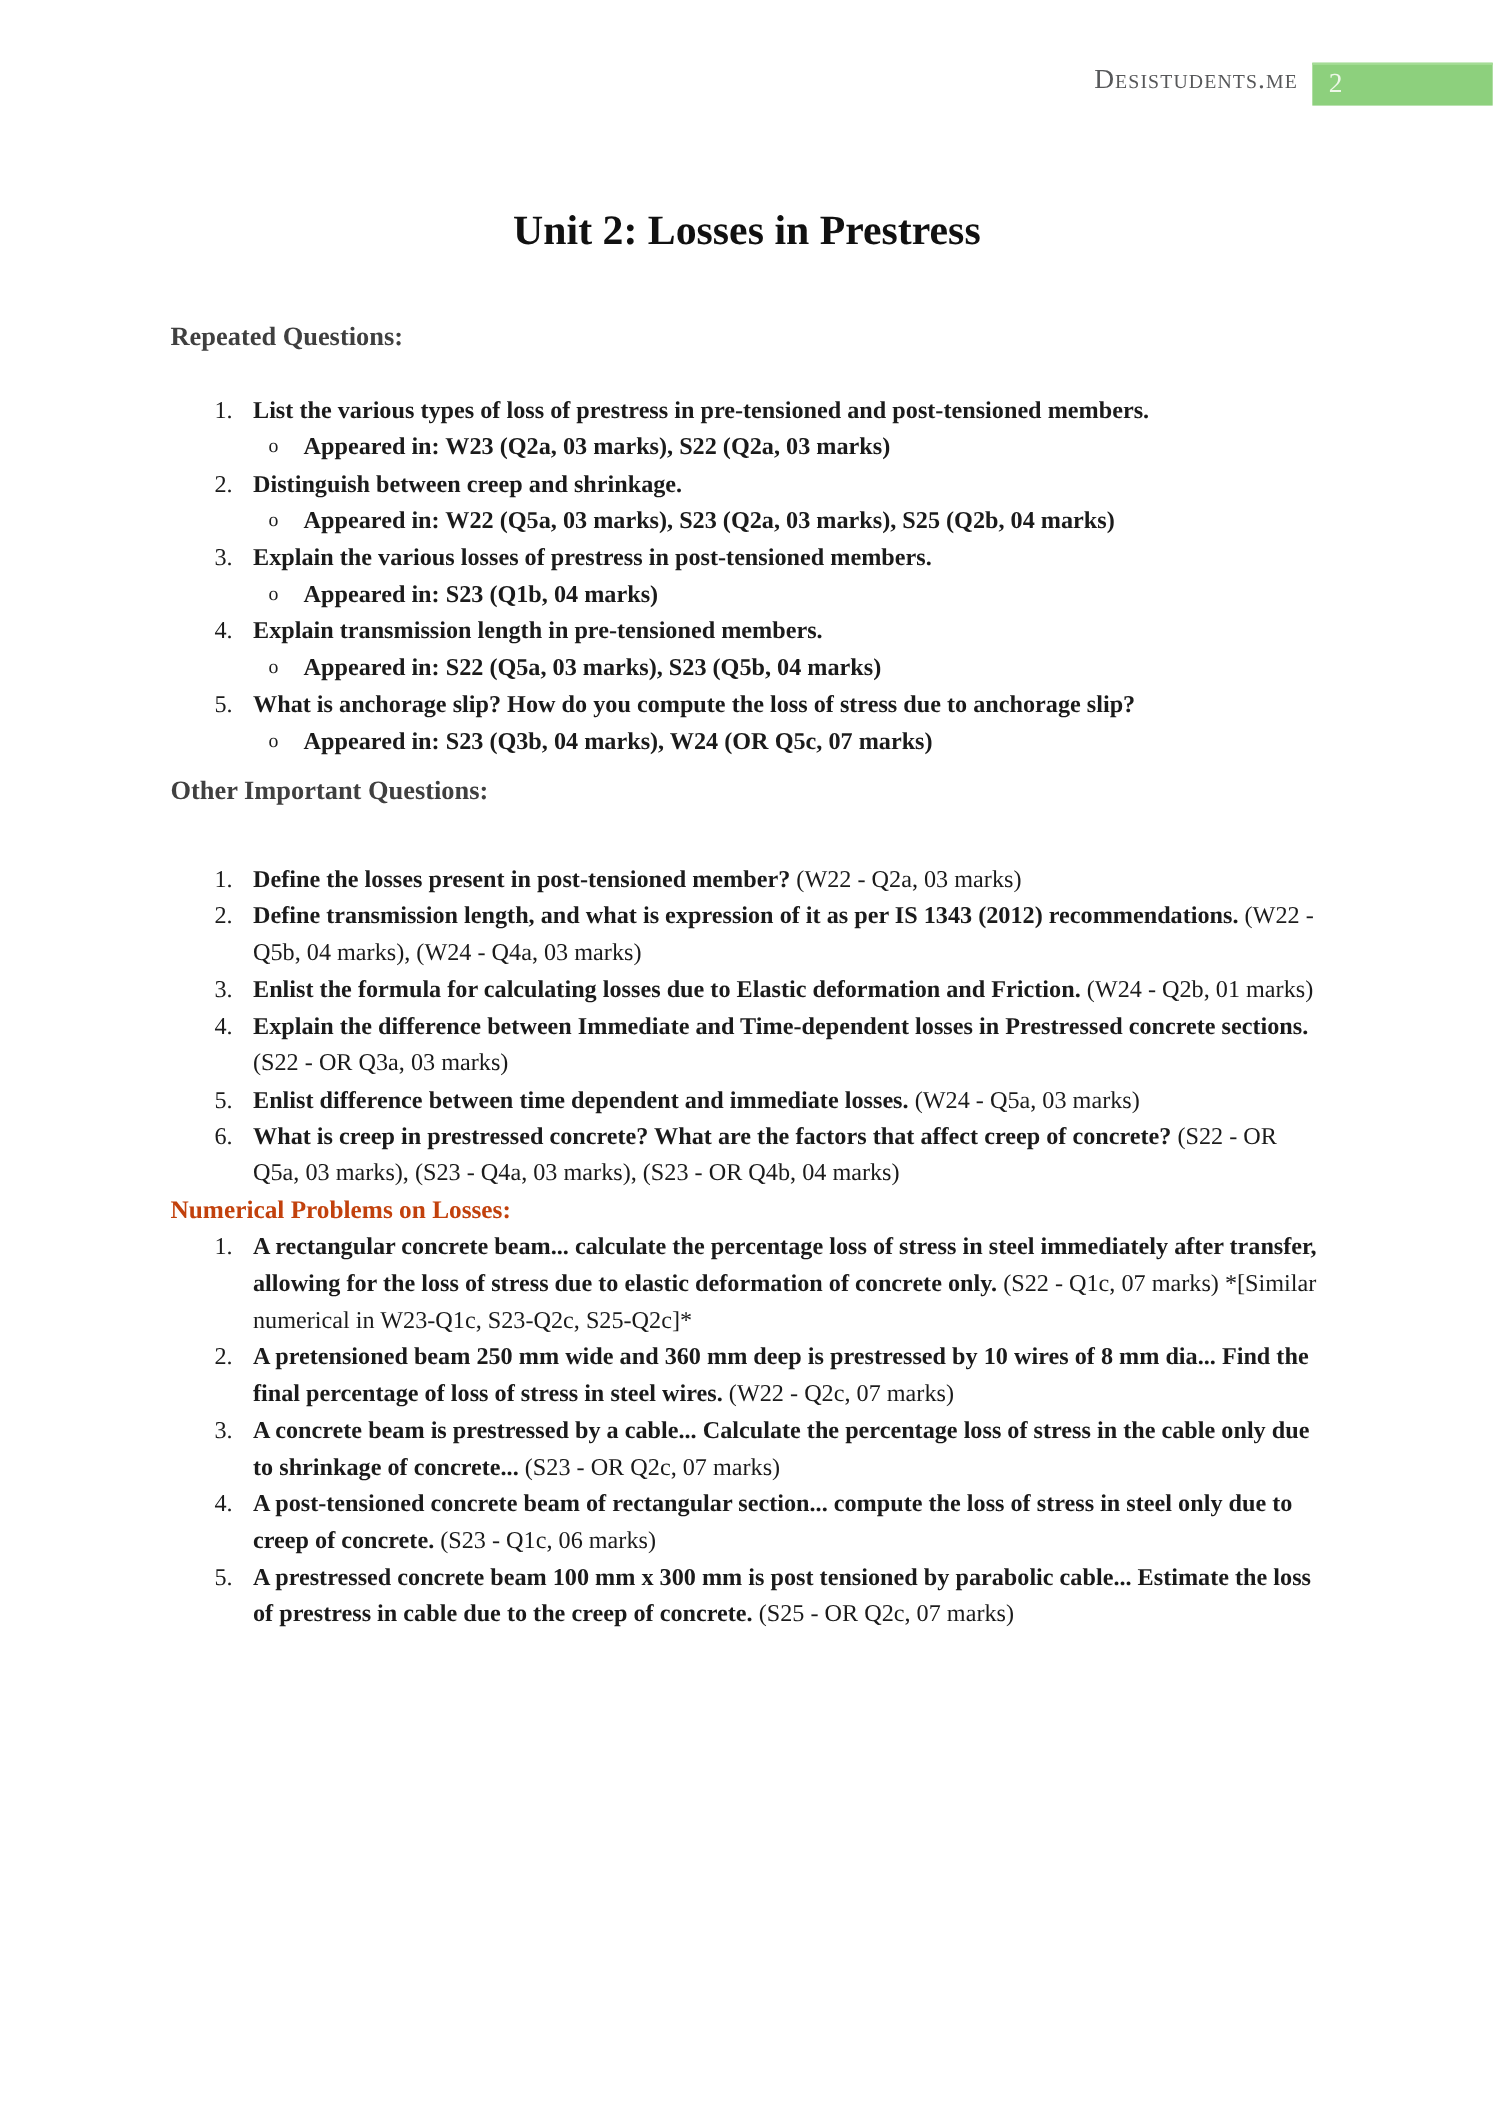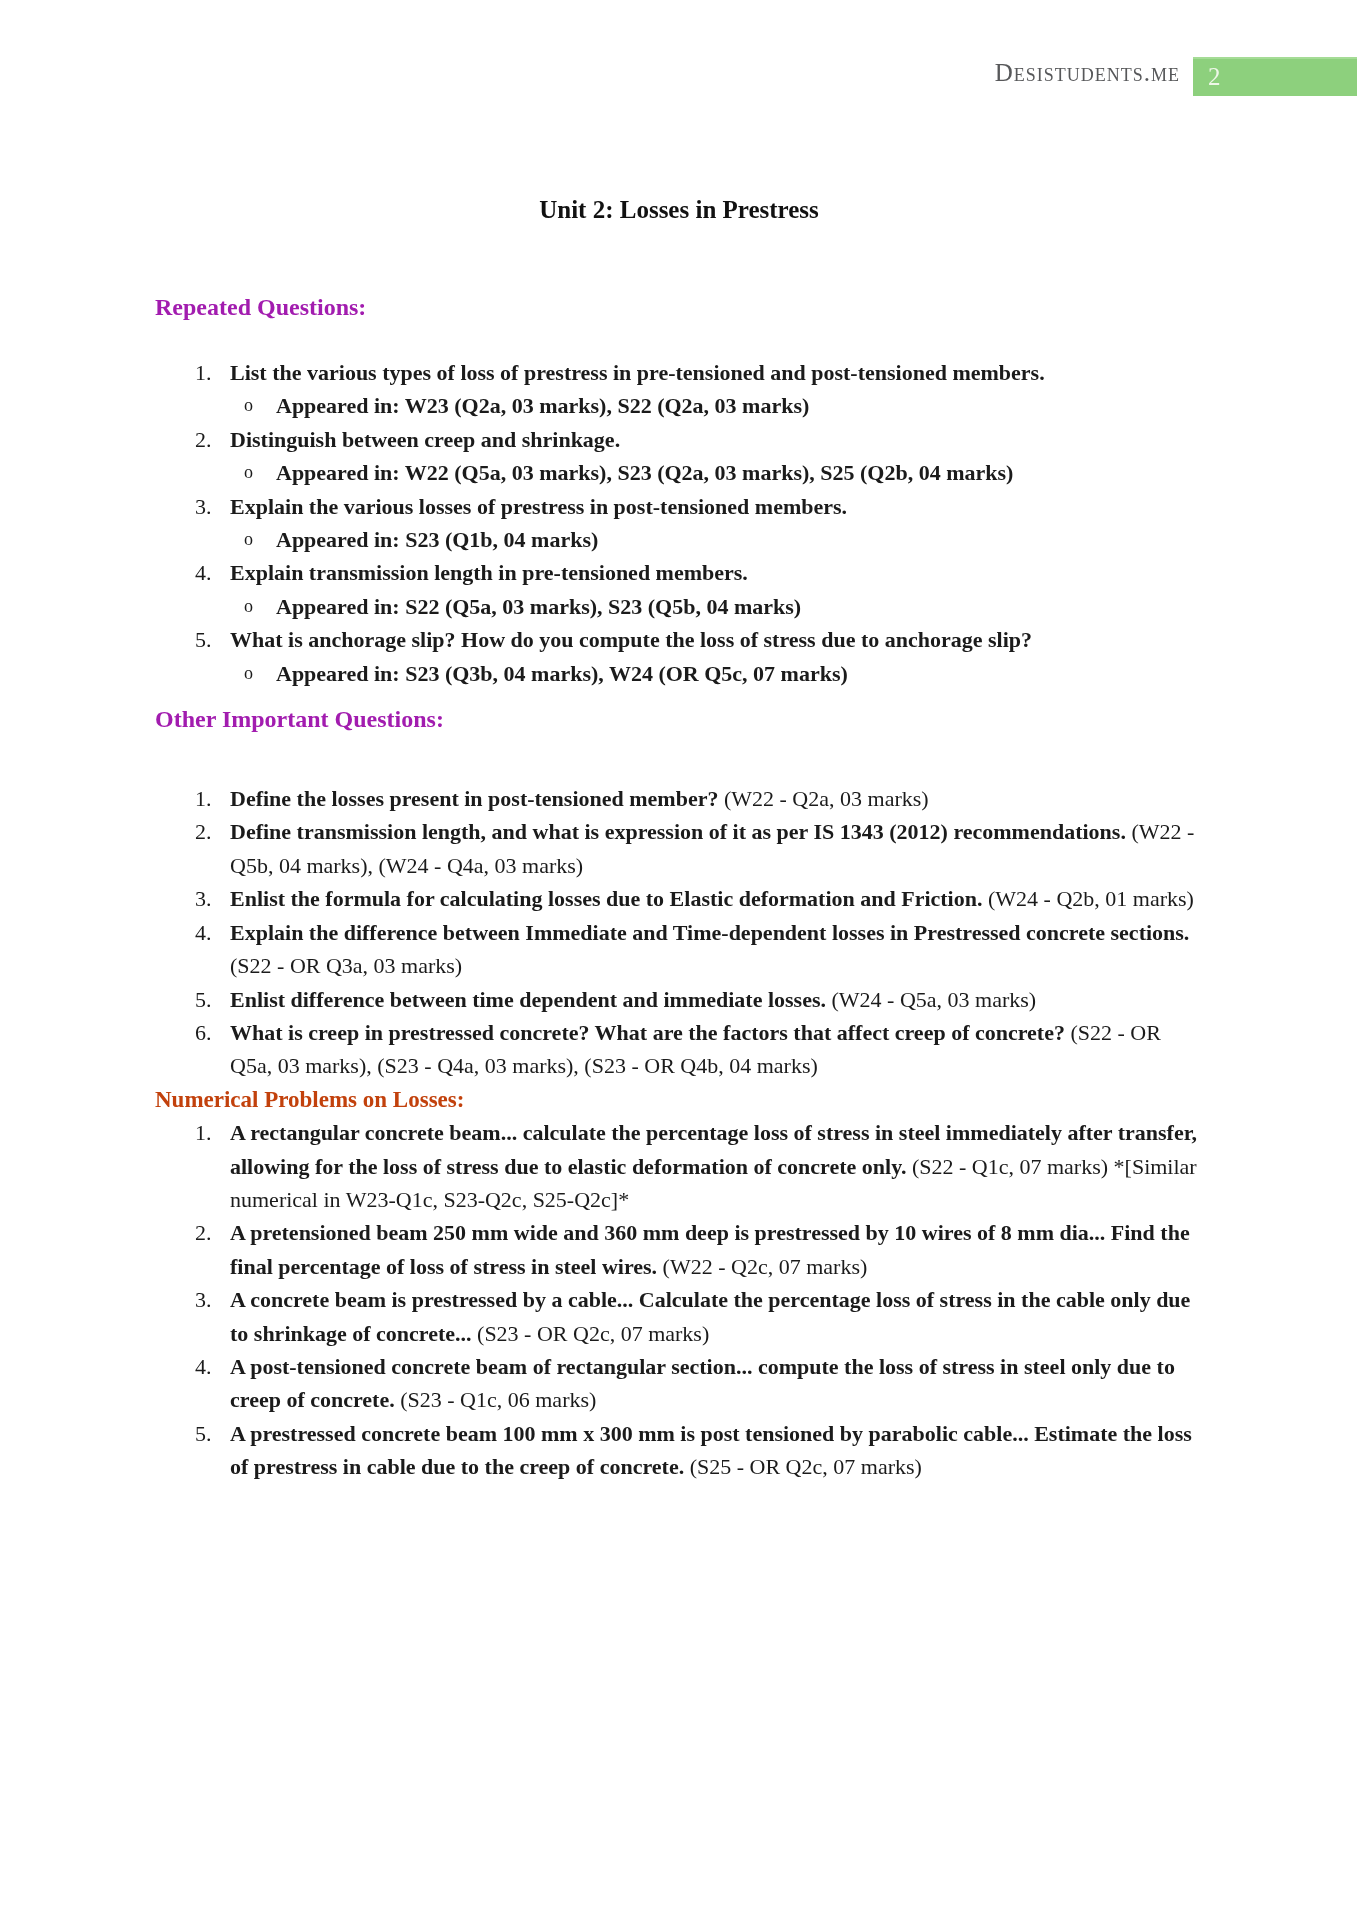"Unit 2: Losses in Prestress" .doc-title { font-size: 25px -> 38px }
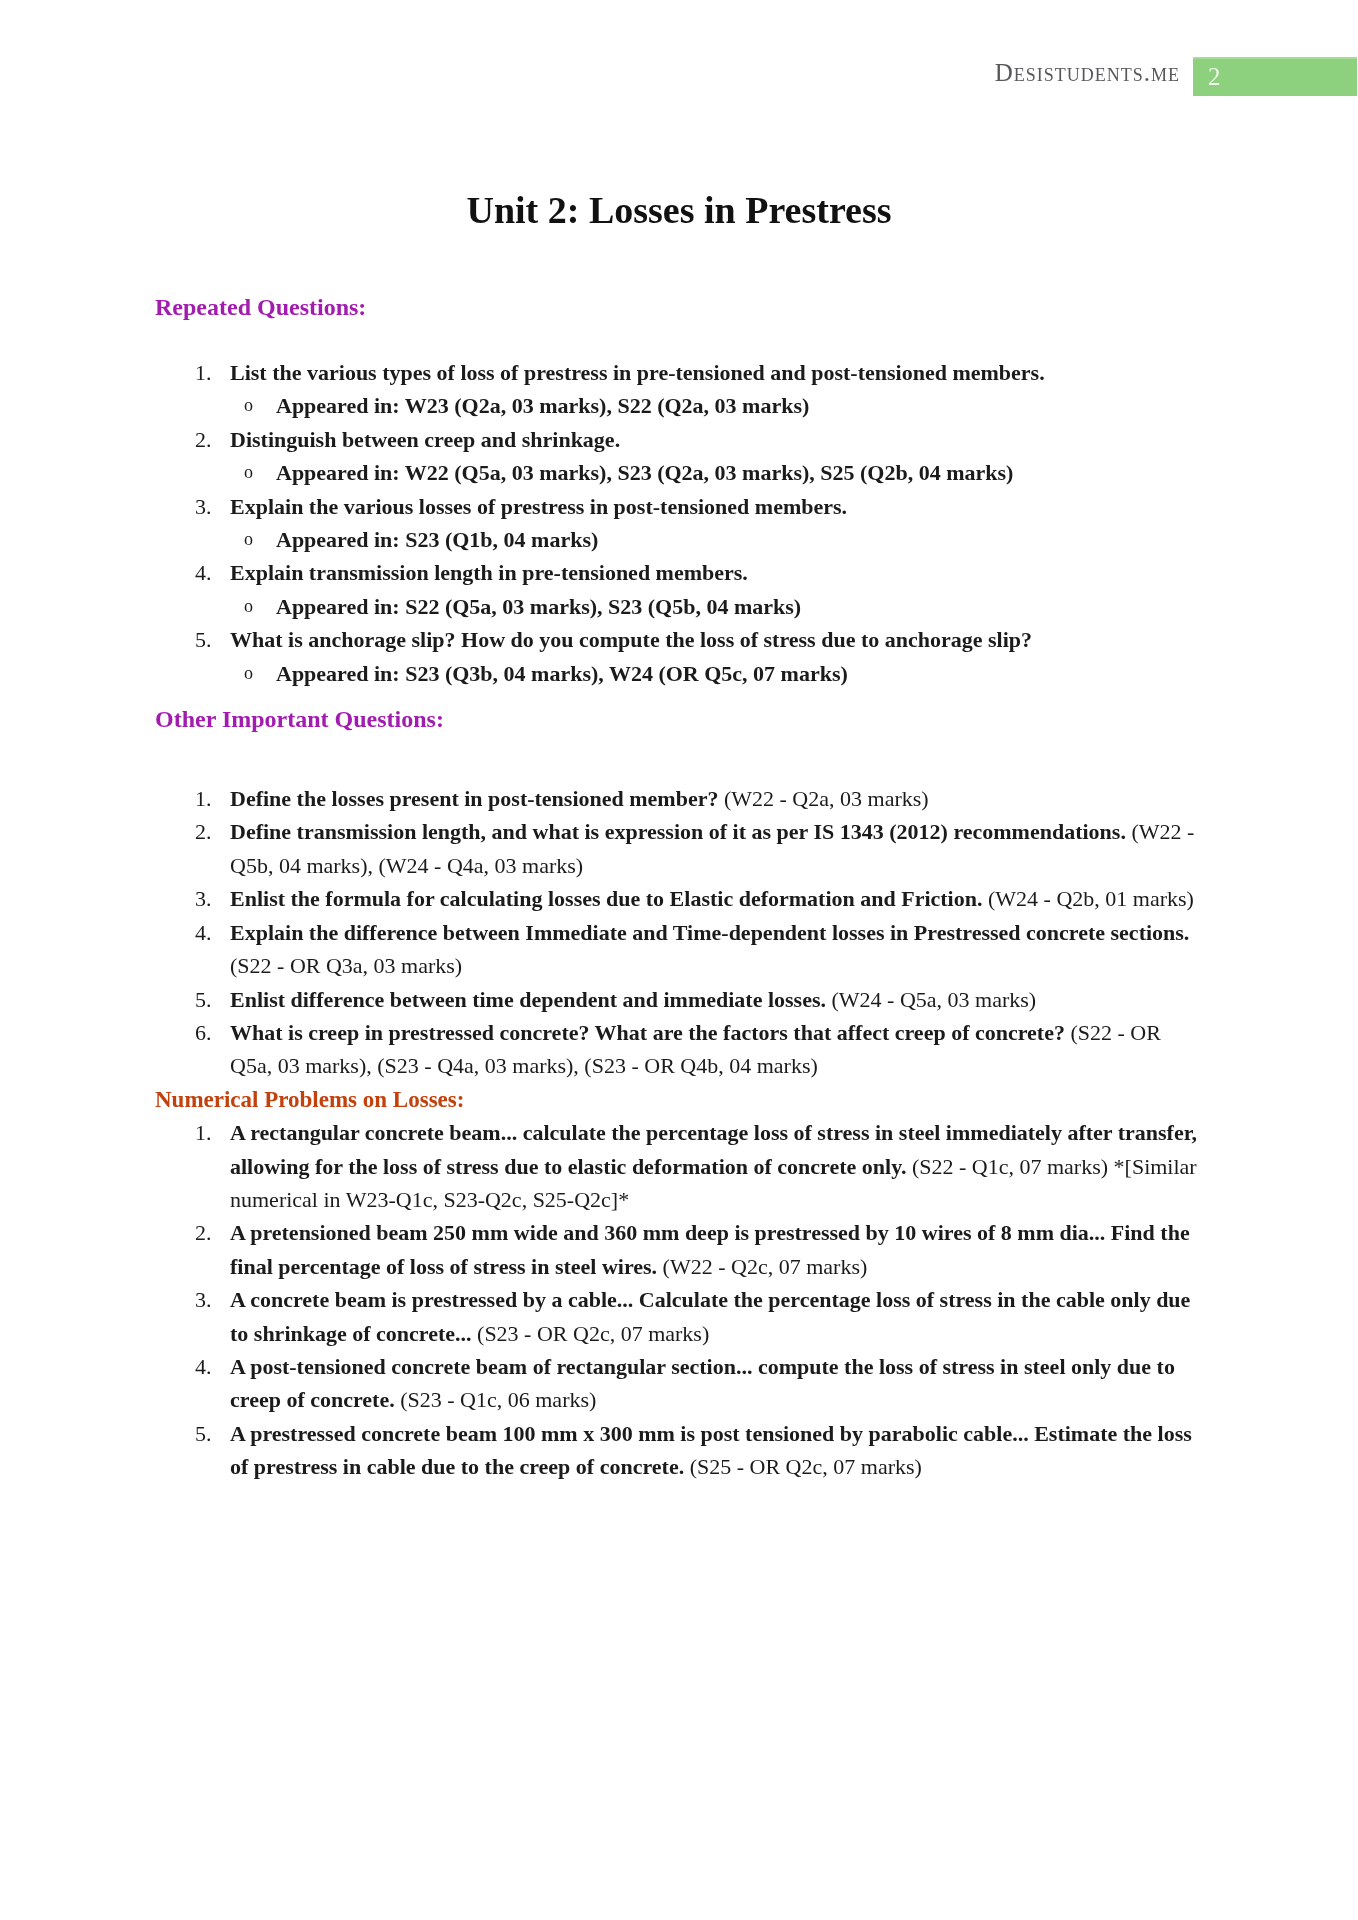"Repeated Questions:" .sec-heading { color: #a21caf -> #404040 }
